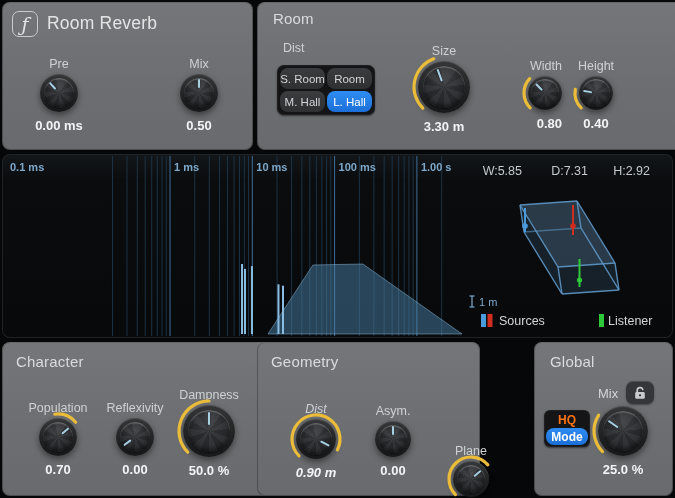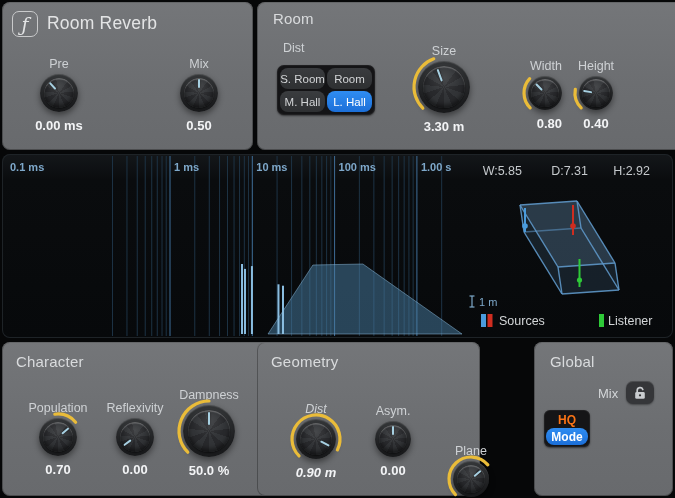"25.0 %" div.kg { html: none -> <div> <div> <div></div> <div> <div></div> </div> <svg> <path></path> </svg> </div> <div>25.0 %</div> </div> }
